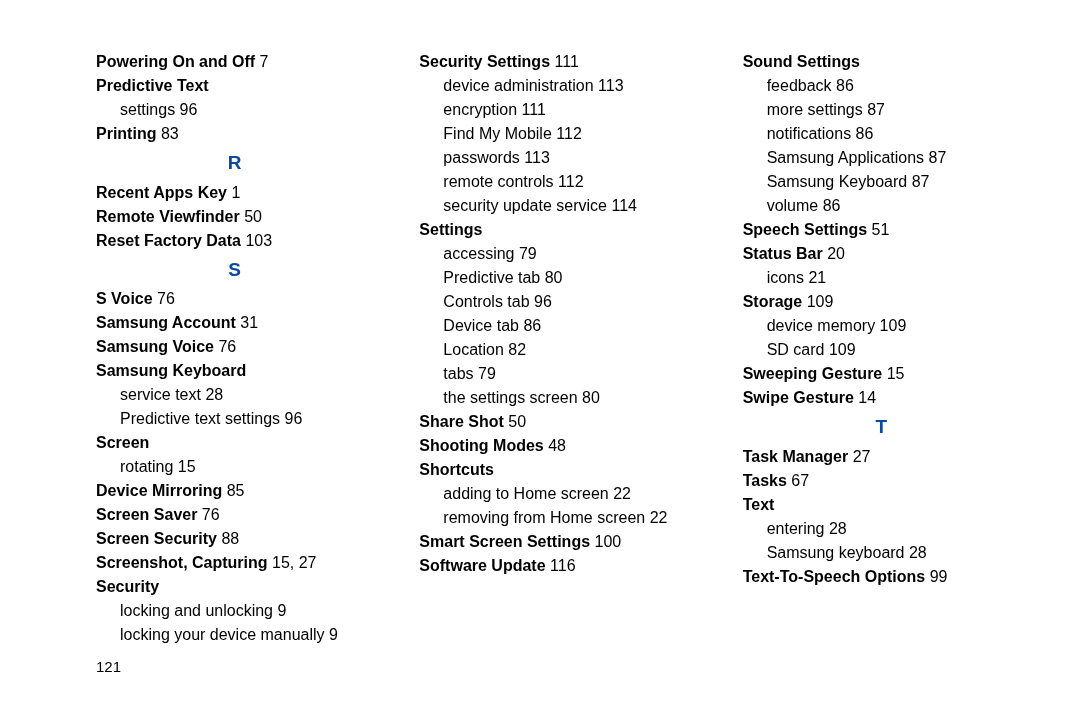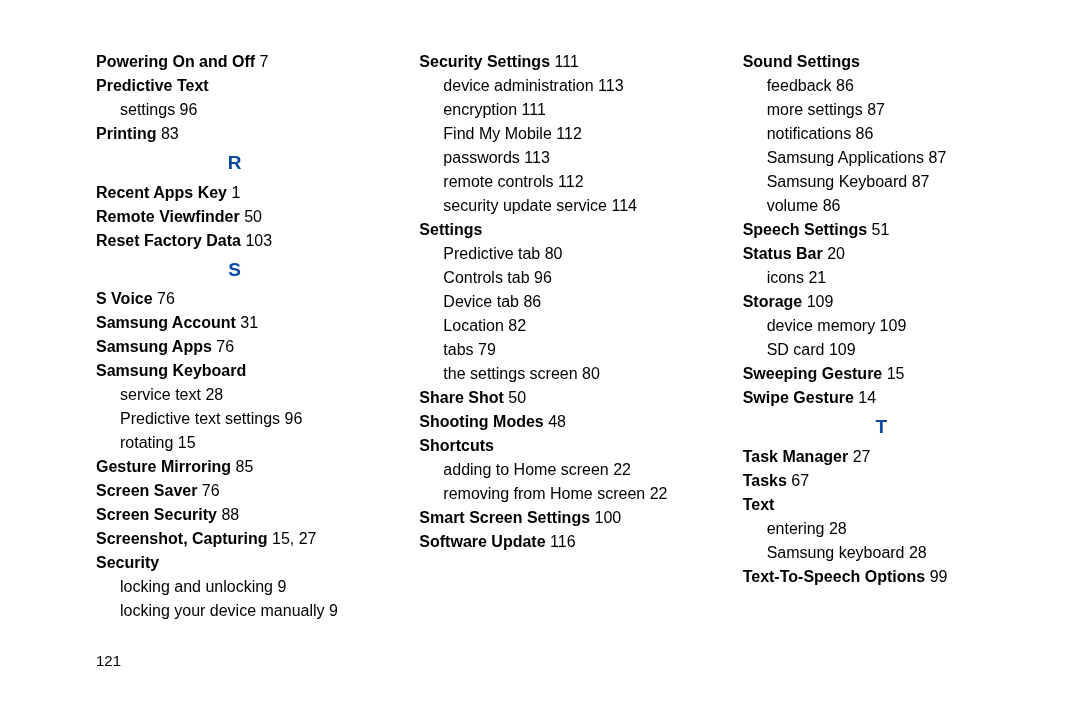"accessing 79" div.entry { html: none -> <div><span>accessing</span> <span>79</span></div> }
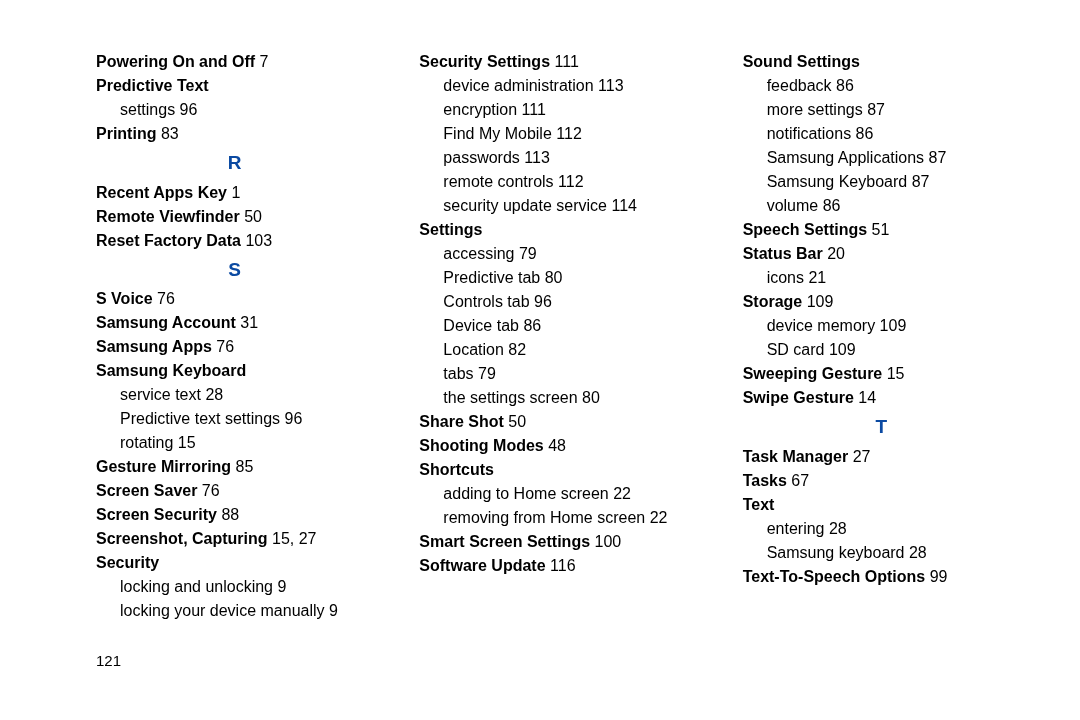"Samsung Apps" span.main { text: Apps -> Voice }
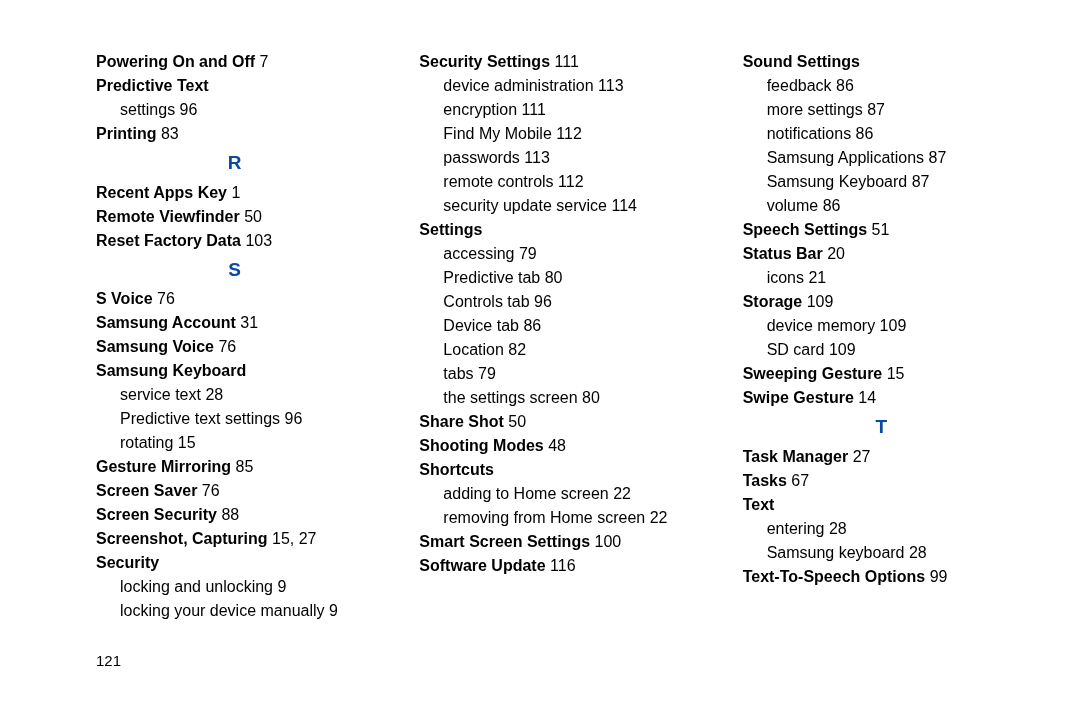"Screen" div.entry { html: none -> <div><span>Screen</span></div> }
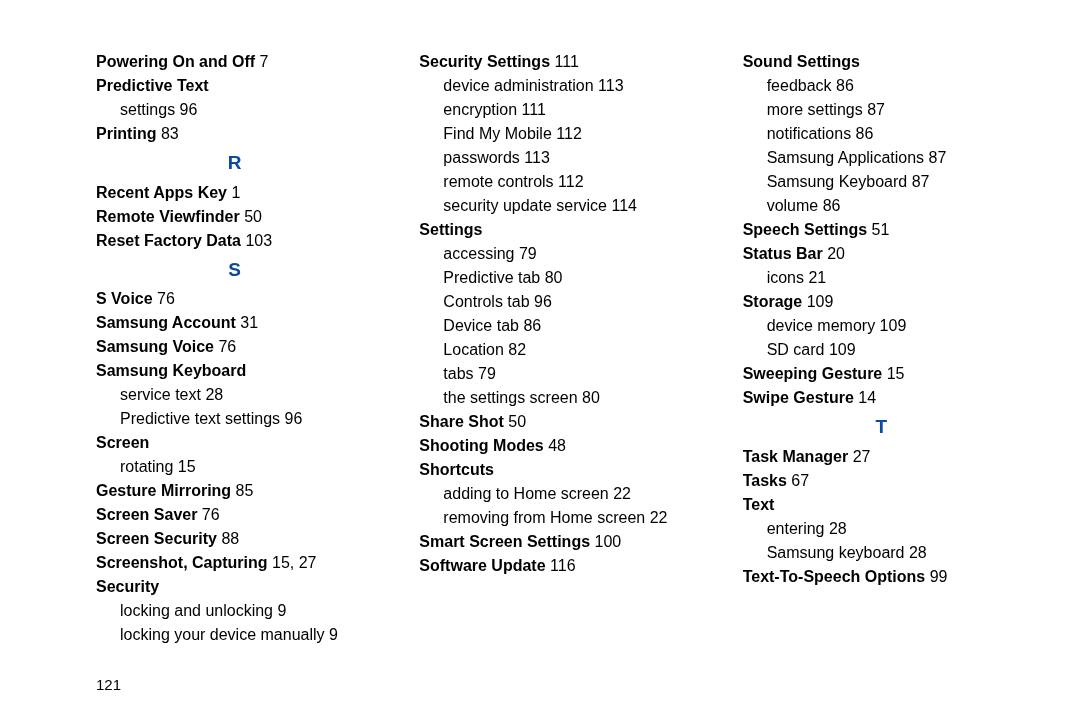"Gesture Mirroring" span.main { text: Gesture -> Device }
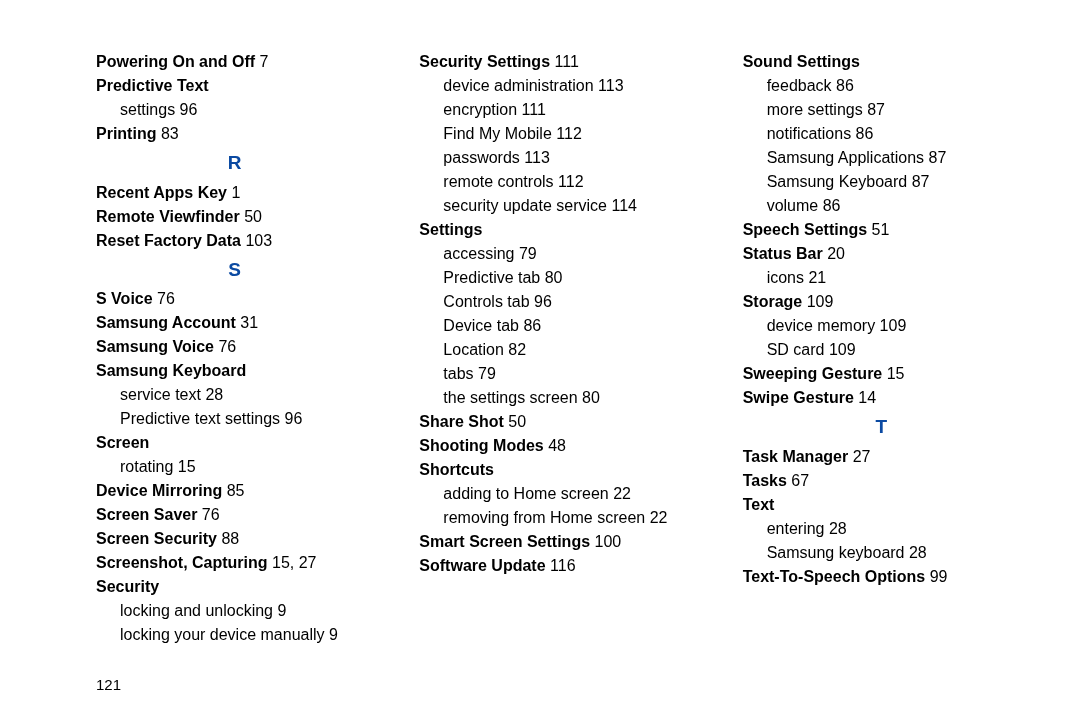"121" .pagenum { margin-top: 27px -> 9px }
